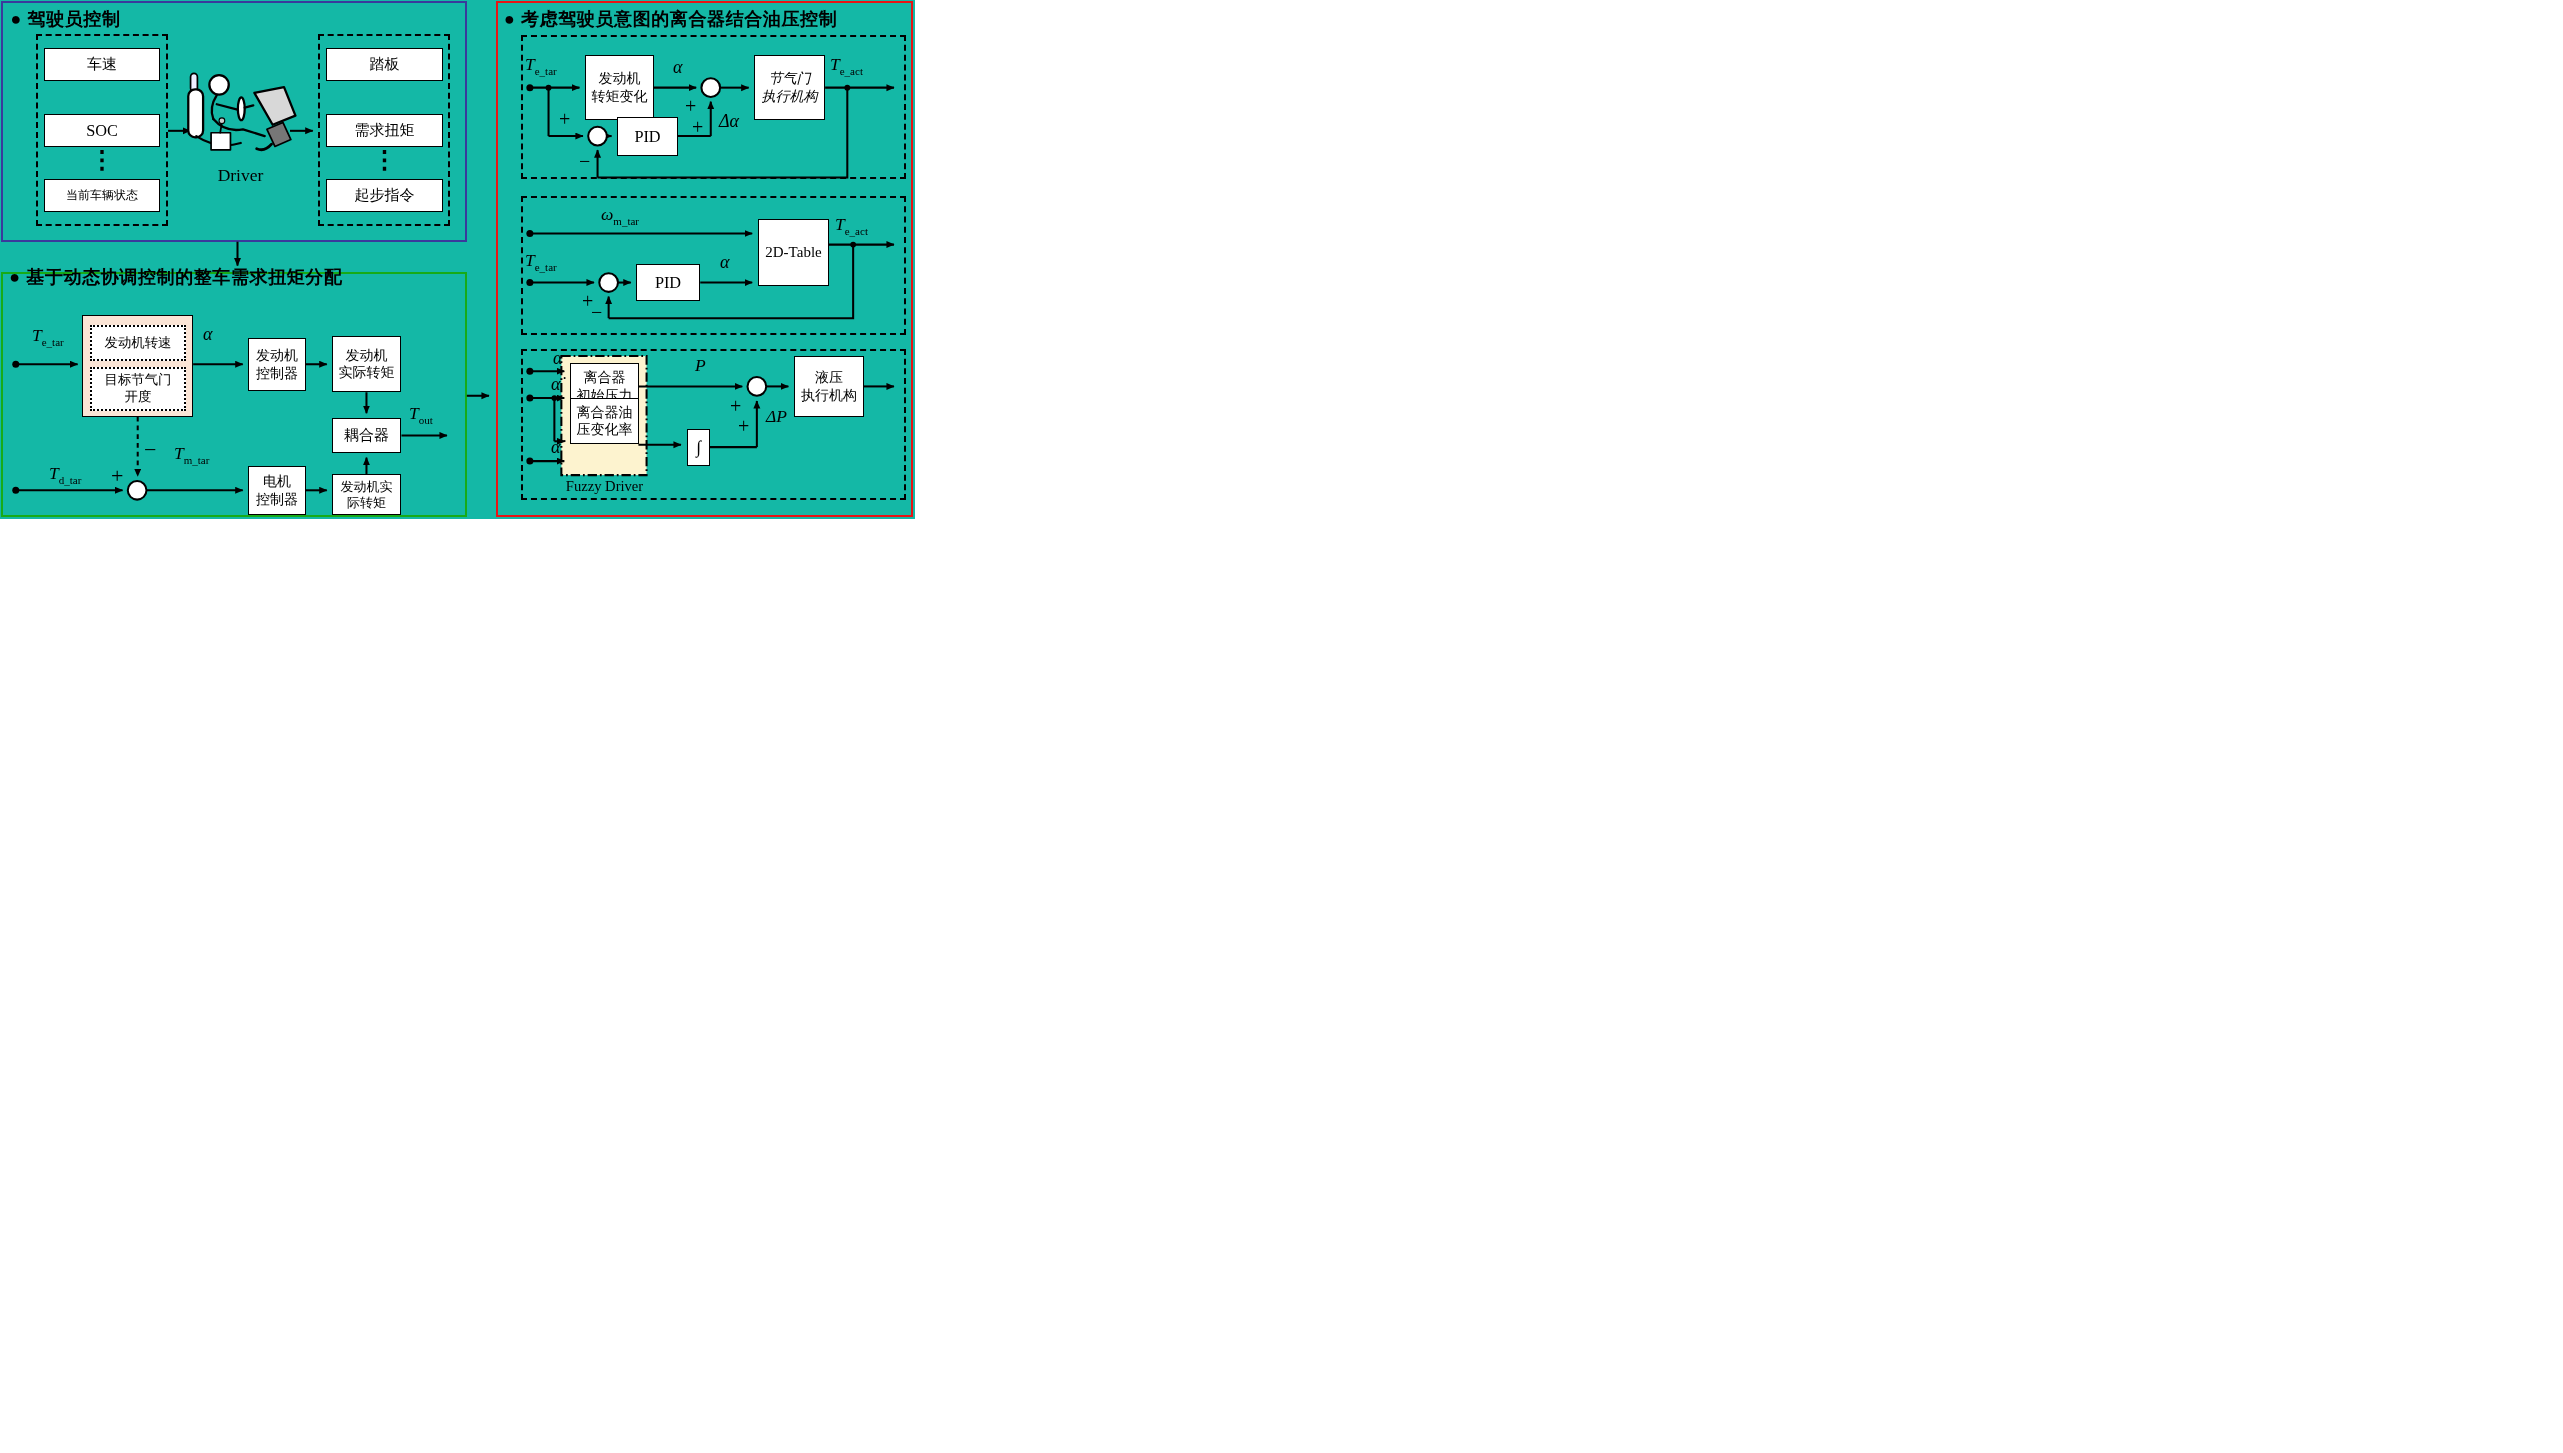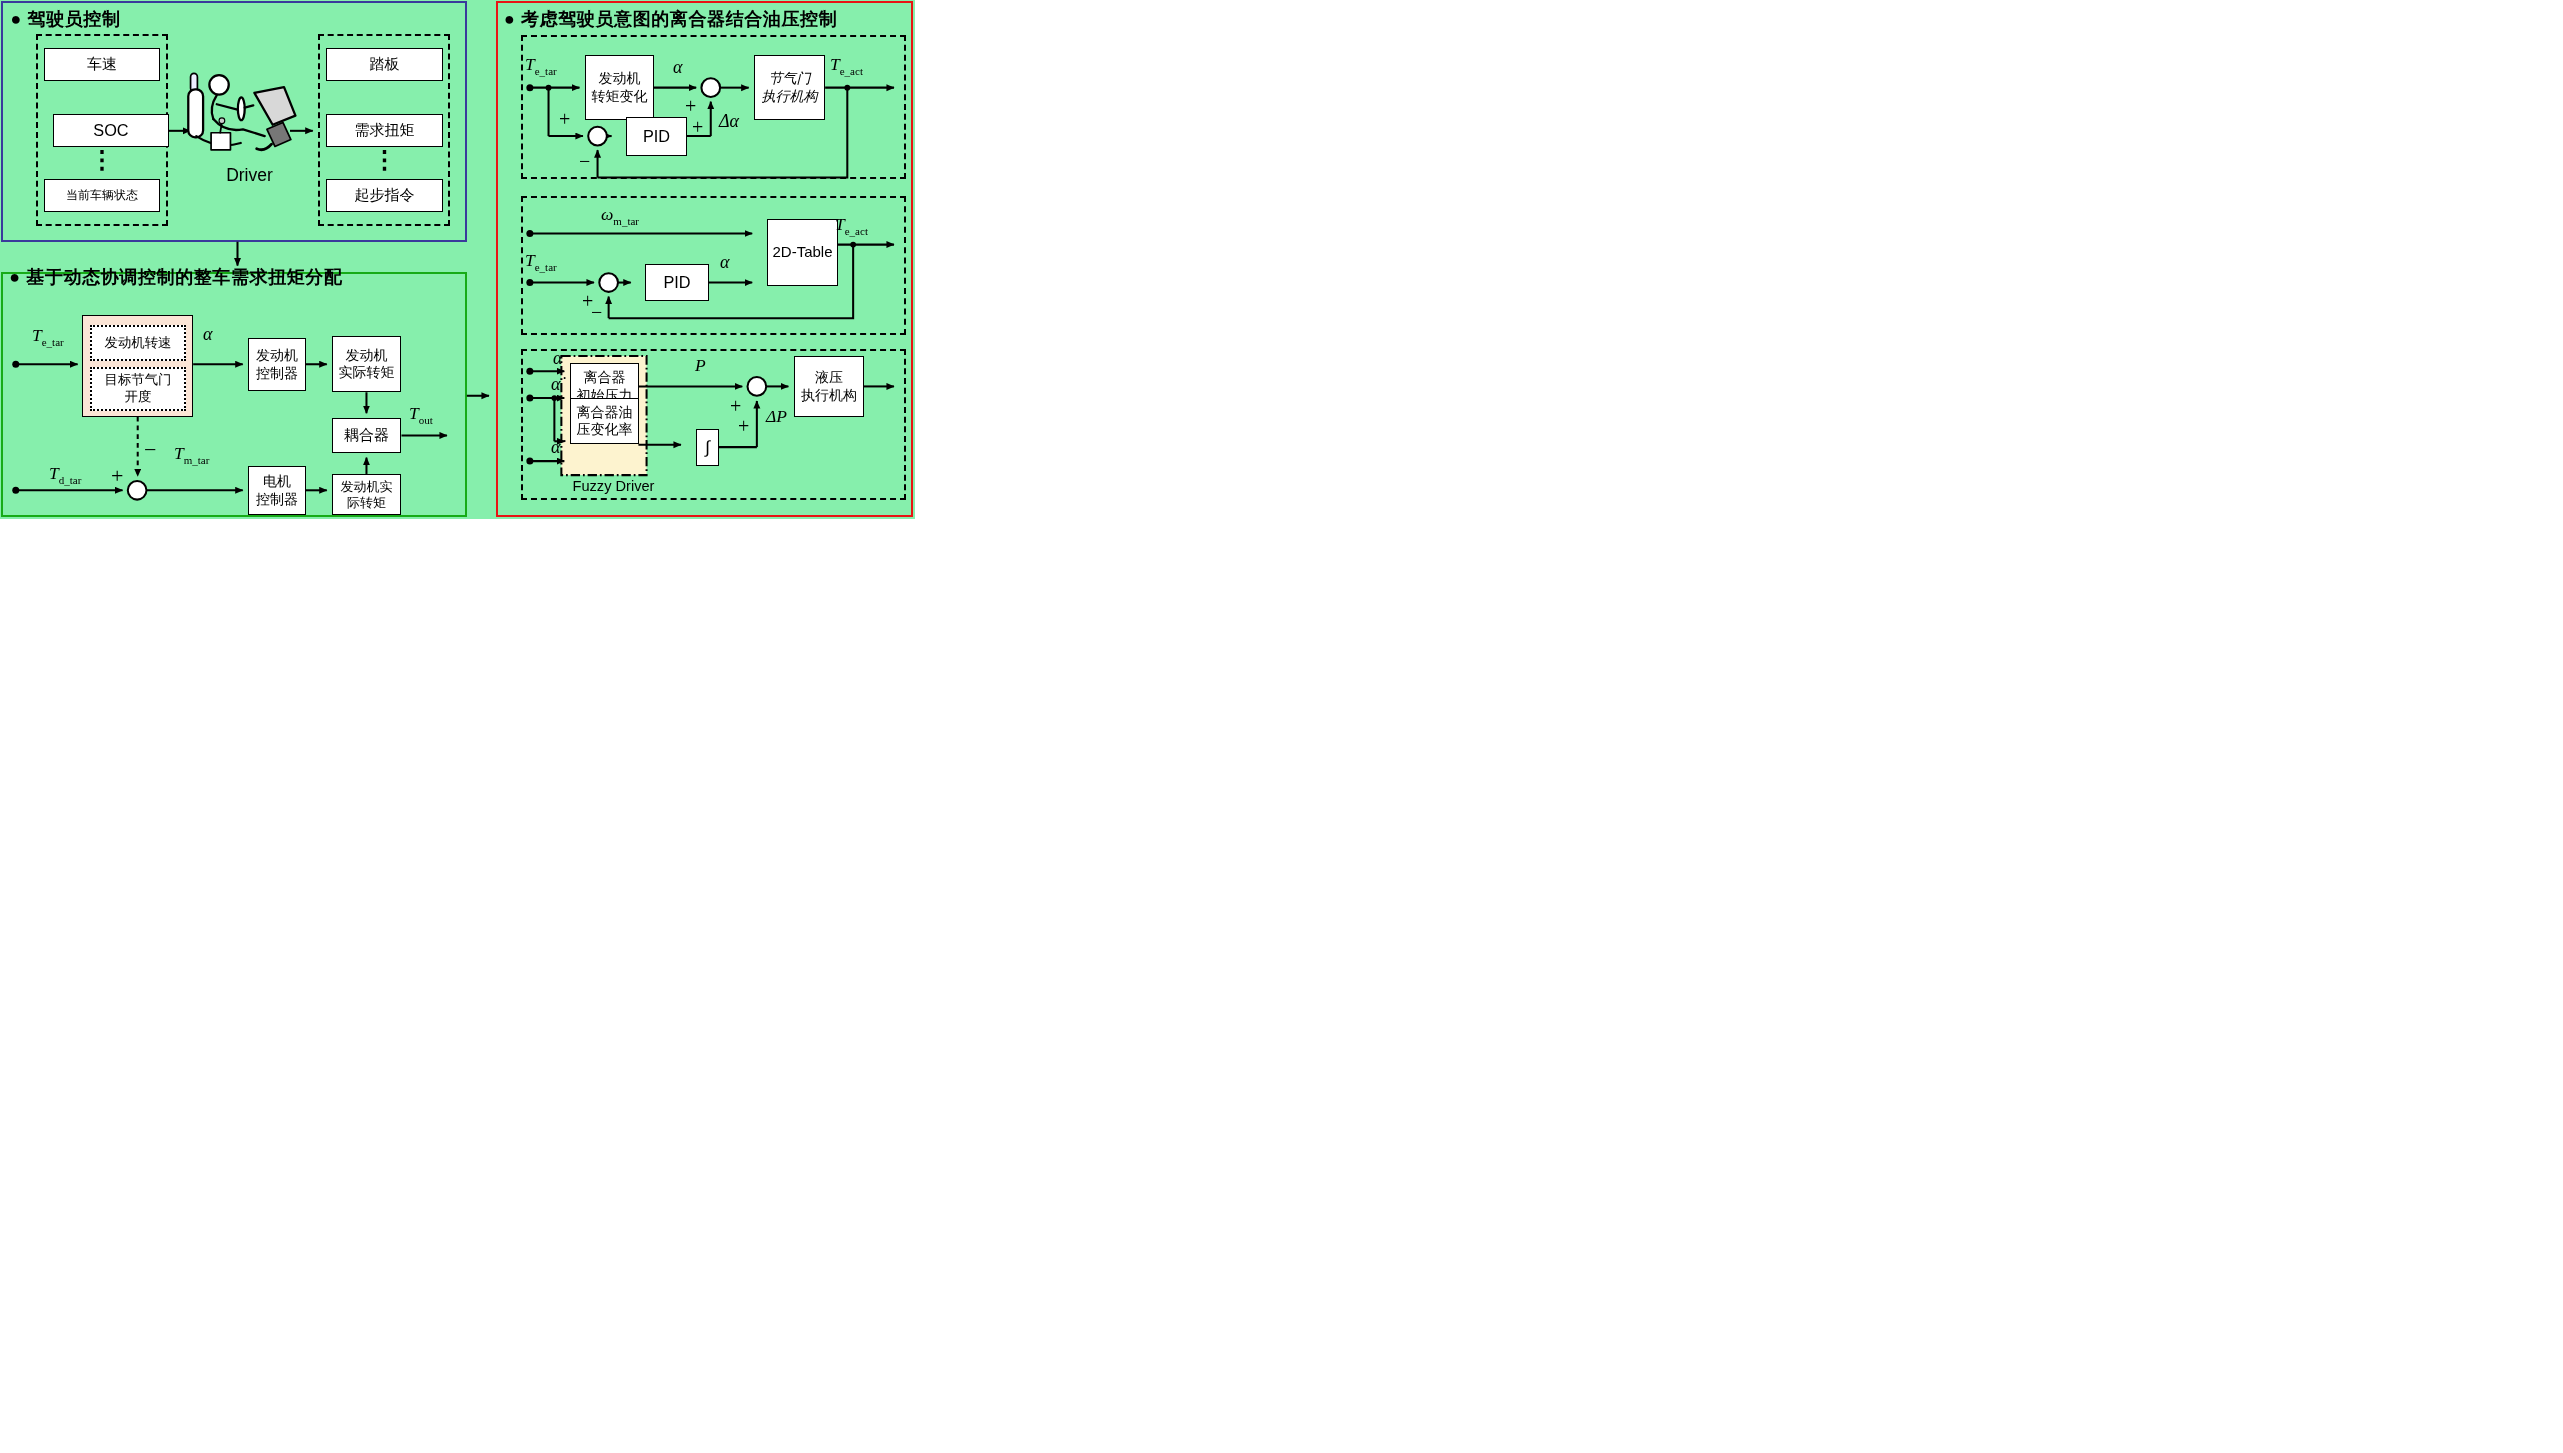"● 驾驶员控制" .canvas { background: #86efac -> #14b8a6 }
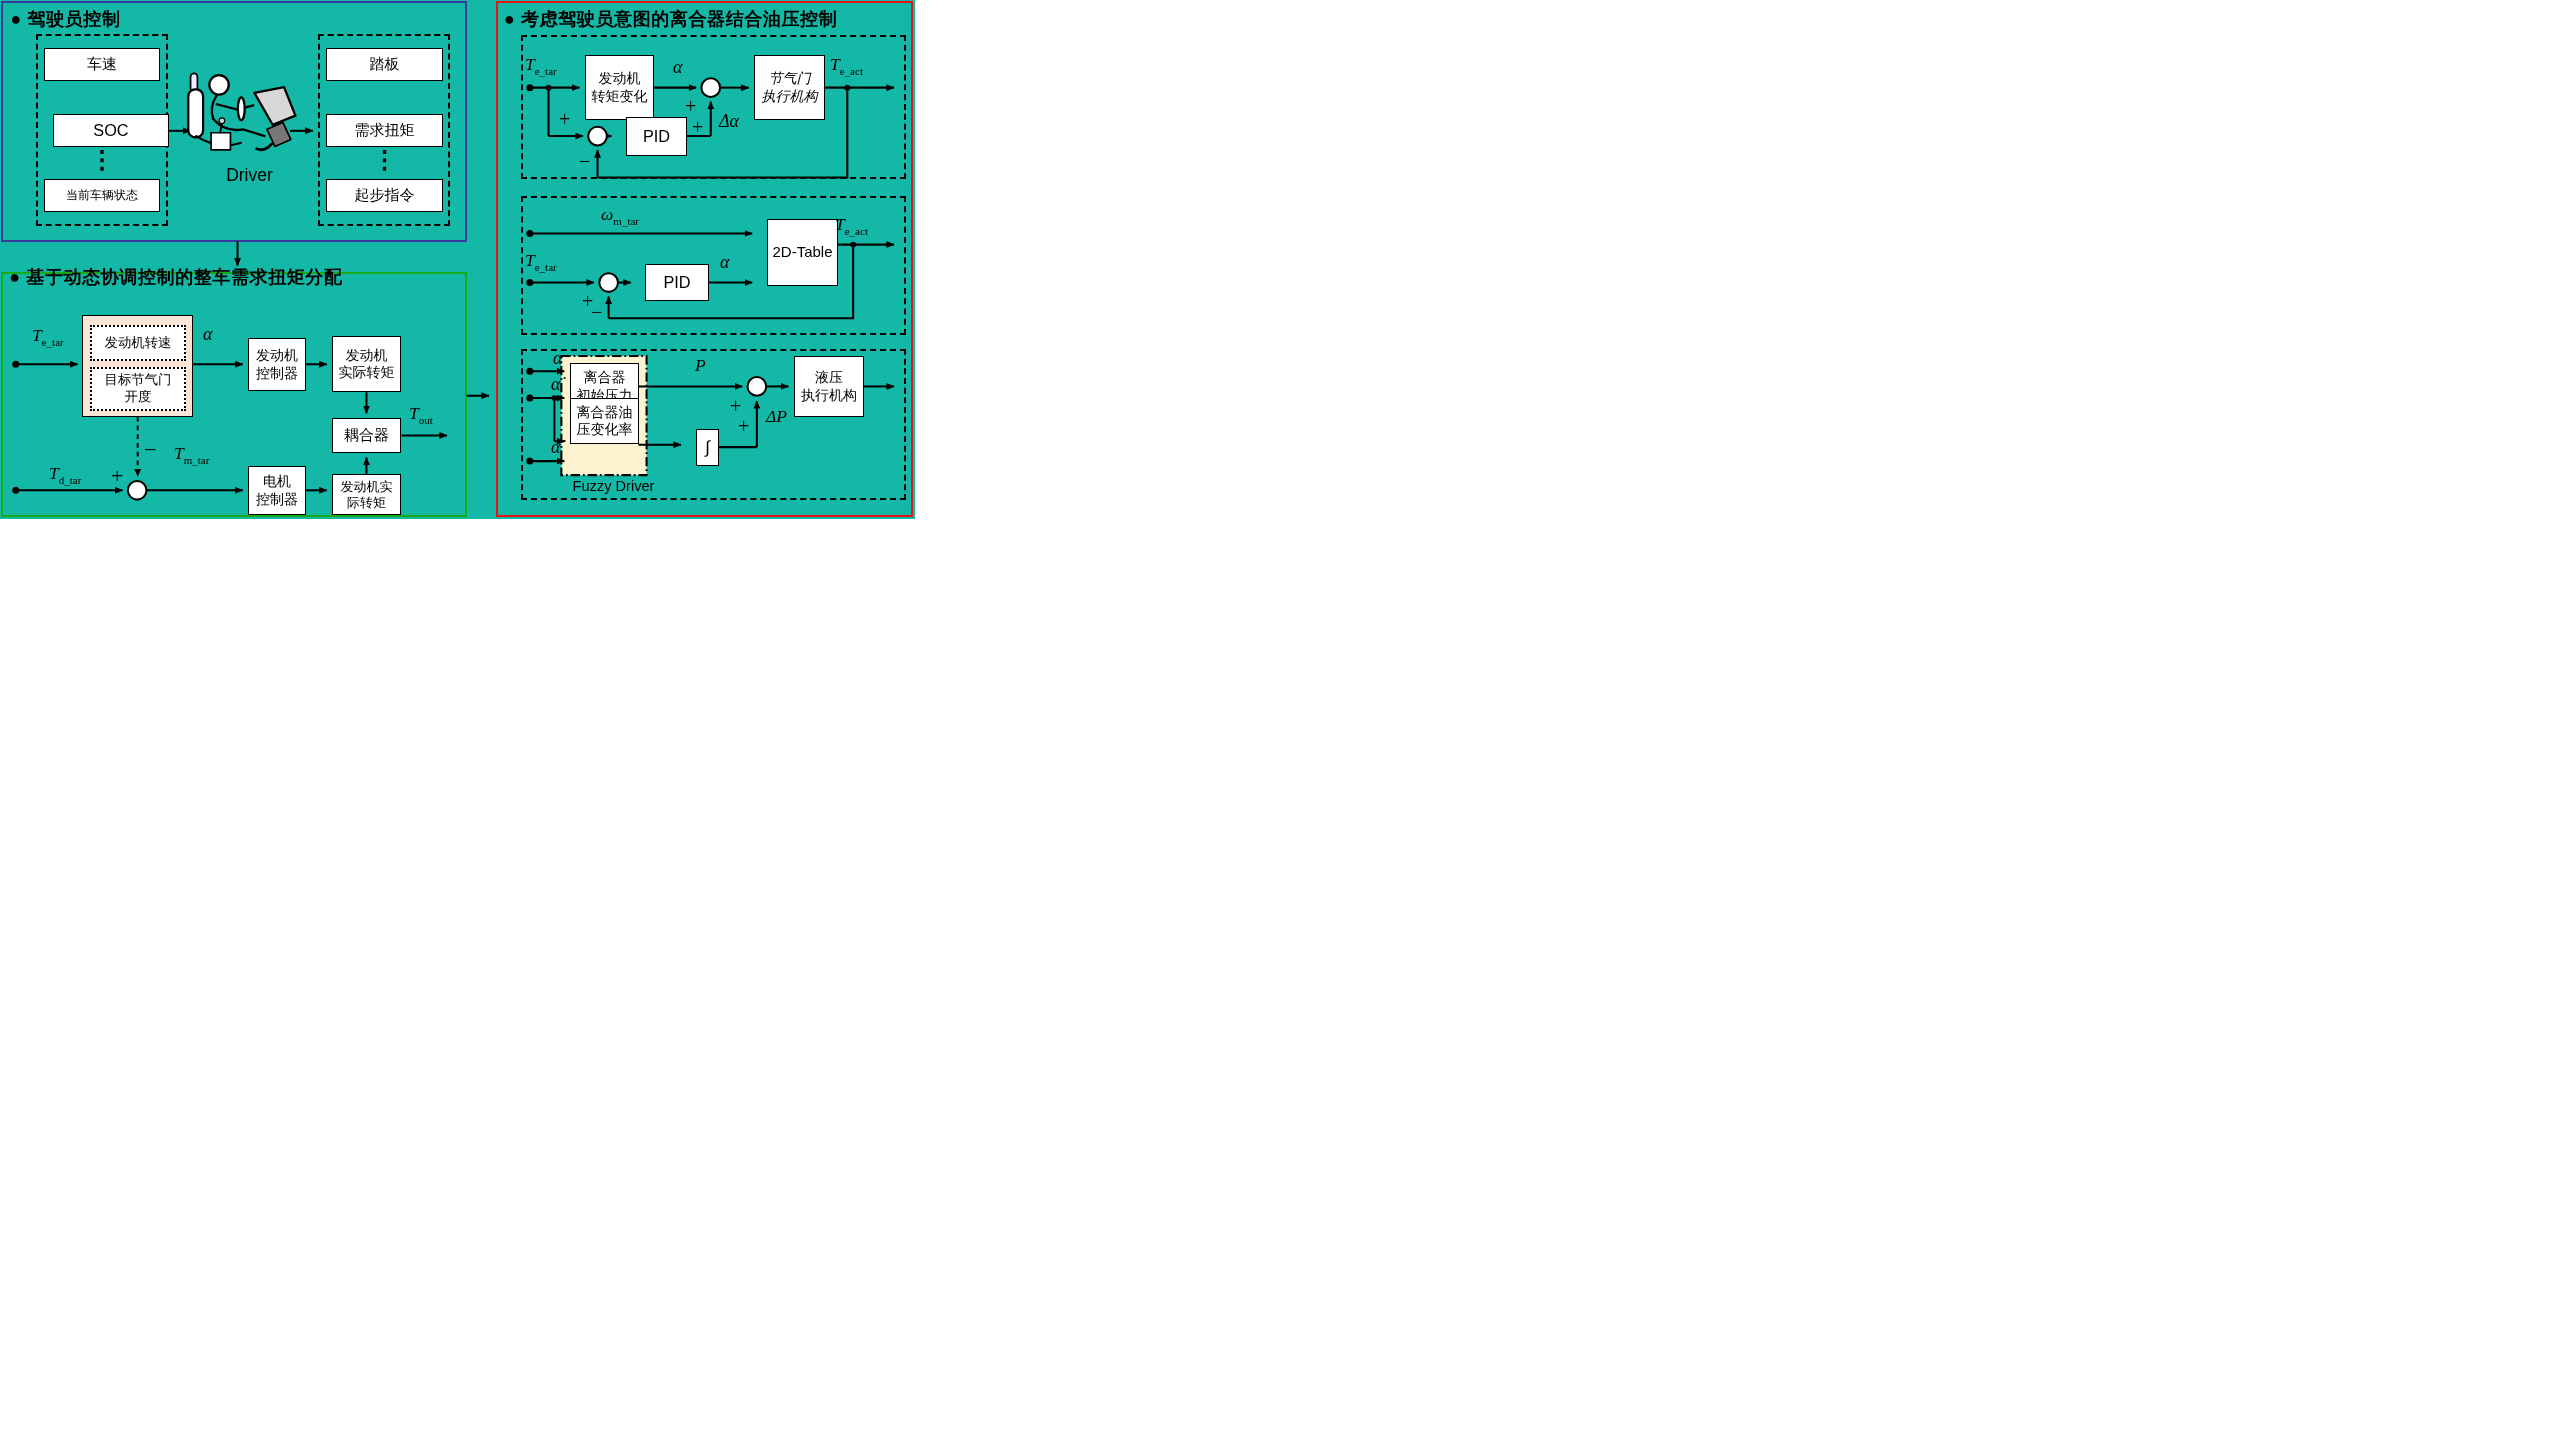"SOC" .serif { font-family: Liberation Sans, sans-serif -> Liberation Serif, serif; margin-left: 9px -> none }
